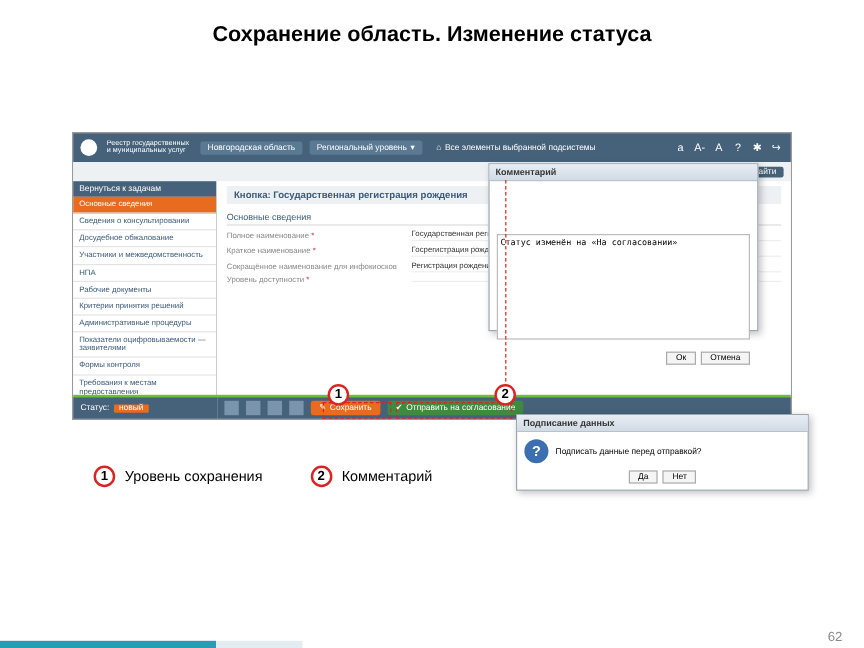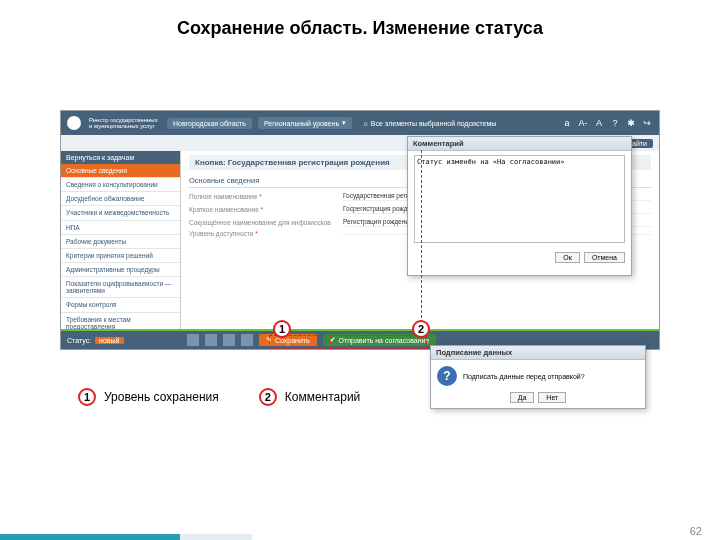"Статус изменён на «На согласовании»" .popup-comment textarea { margin-top: none -> 40px }
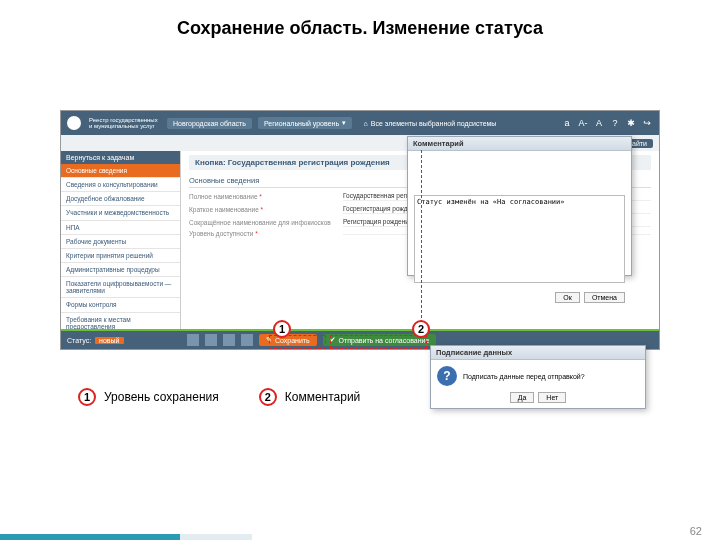"Подписание данных" .popup-sign { width: 216px -> 244px }
